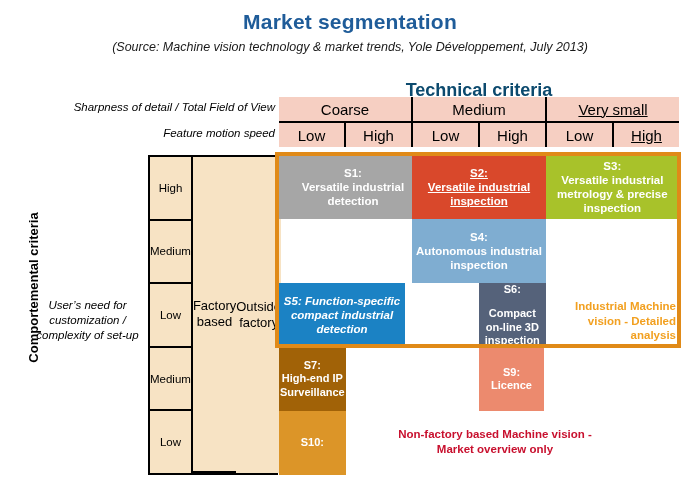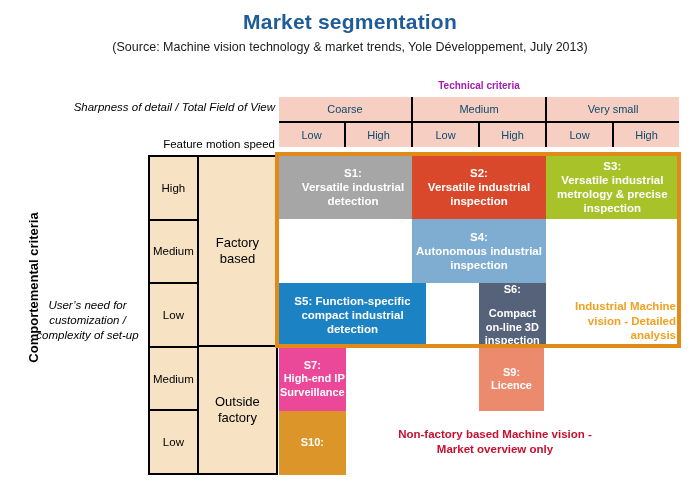"(Source: Machine vision technology &" .subtitle { font-style: none -> italic }
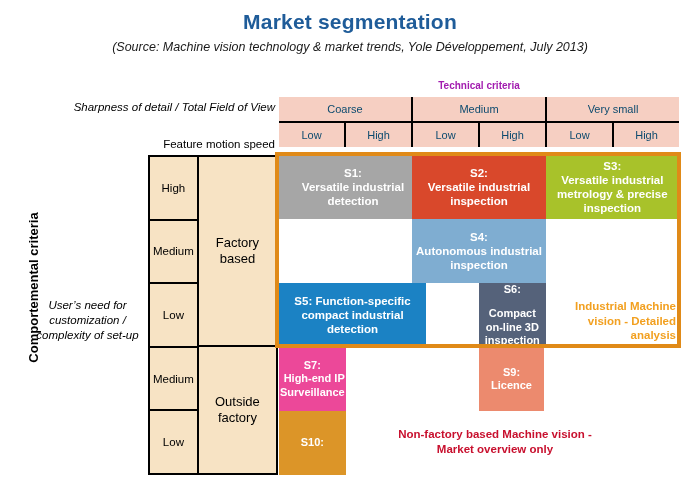"Technical criteria" .tech-criteria-label { color: #a21caf -> #0c4a6e; font-size: 10px -> 18px }
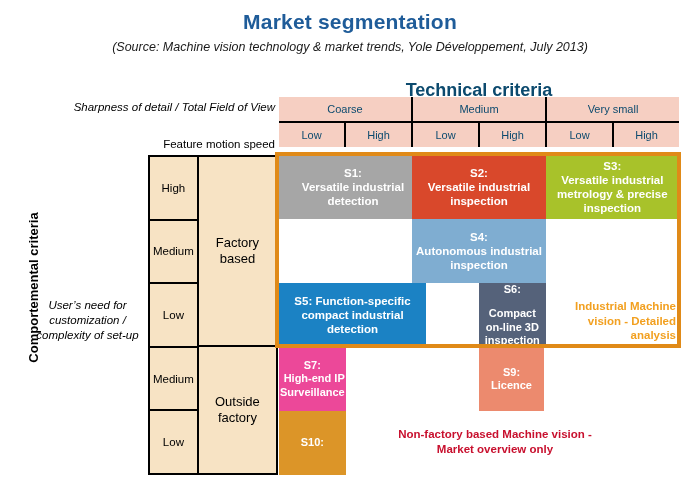"Coarse" .hdr-cell { color: #0c4a6e -> #000000; font-size: 11px -> 15px }
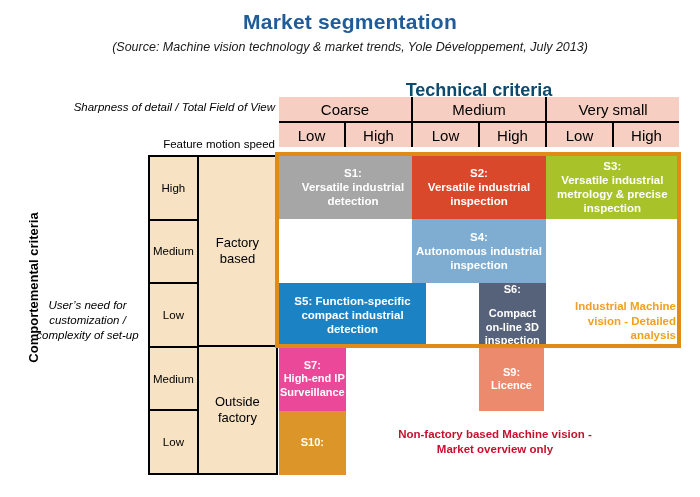"Very small" .hdr-cell:last-child { text-decoration: none -> underline }
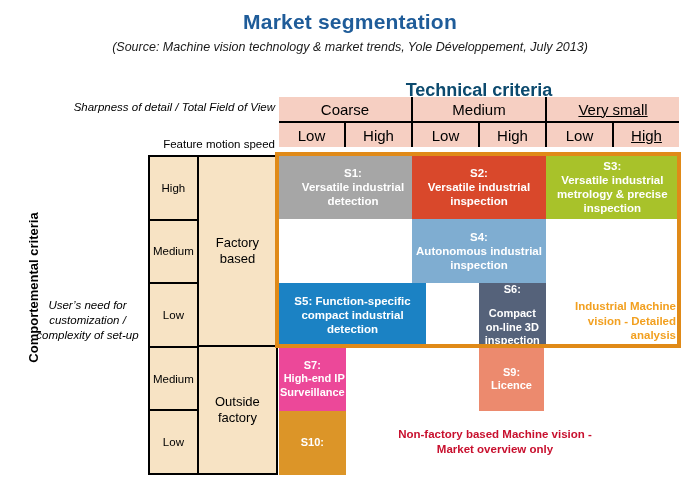"Feature motion speed" .lbl-motion { font-style: none -> italic; margin-top: 11px -> none }
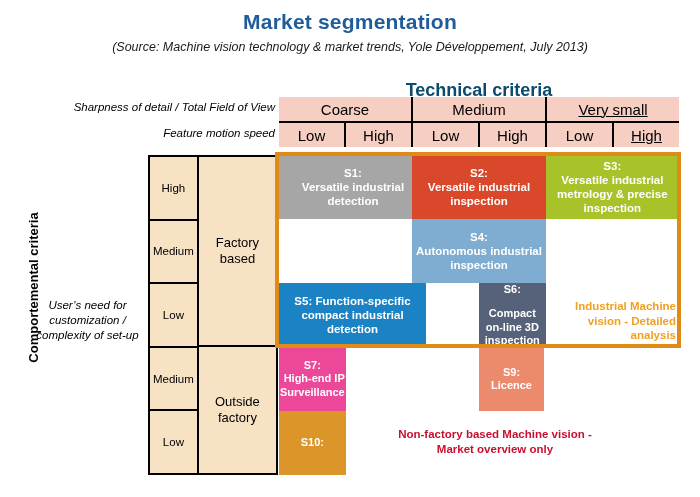"S2:" div.cell { text-decoration: none -> underline }
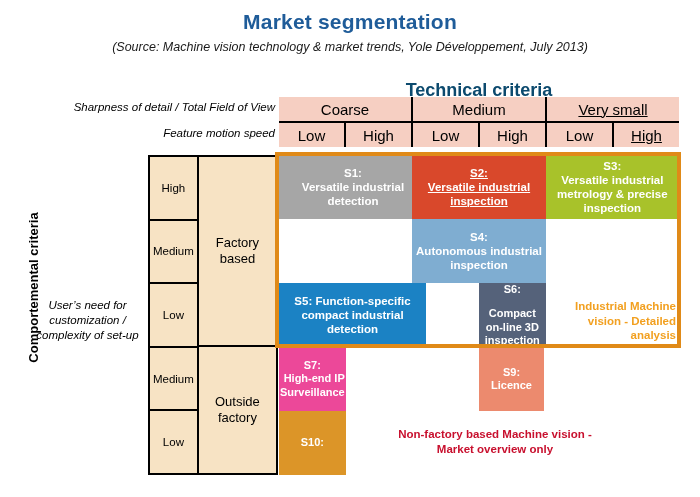"Factory based" .rl-right { flex-direction: column -> row }
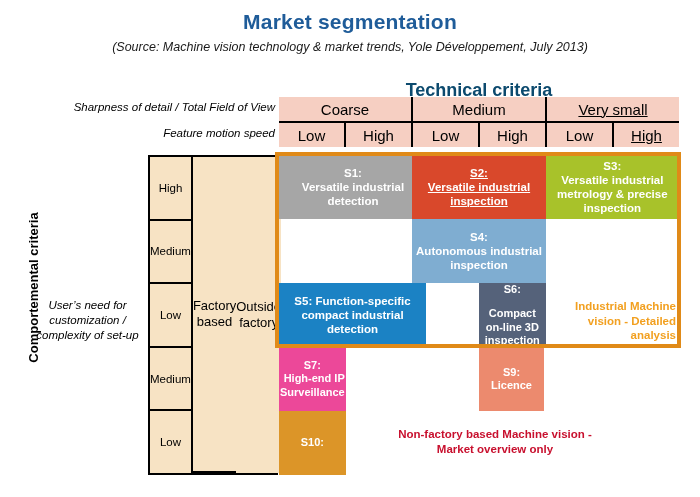"S5: Function-specific" div.cell { font-style: none -> italic; width: 147px -> 126px }
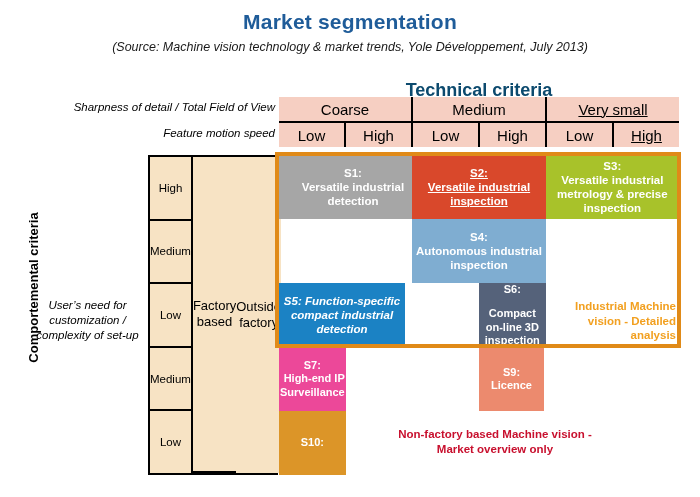"S7:" div.cell { background: #ec4899 -> #a16207; text-align: right -> none }
